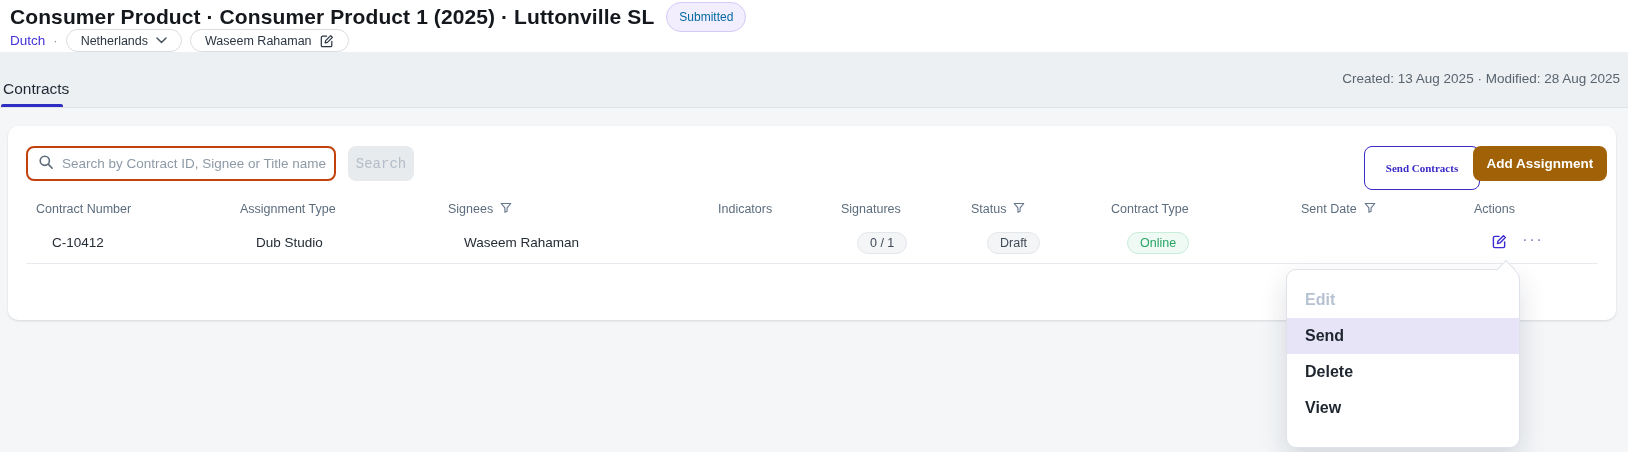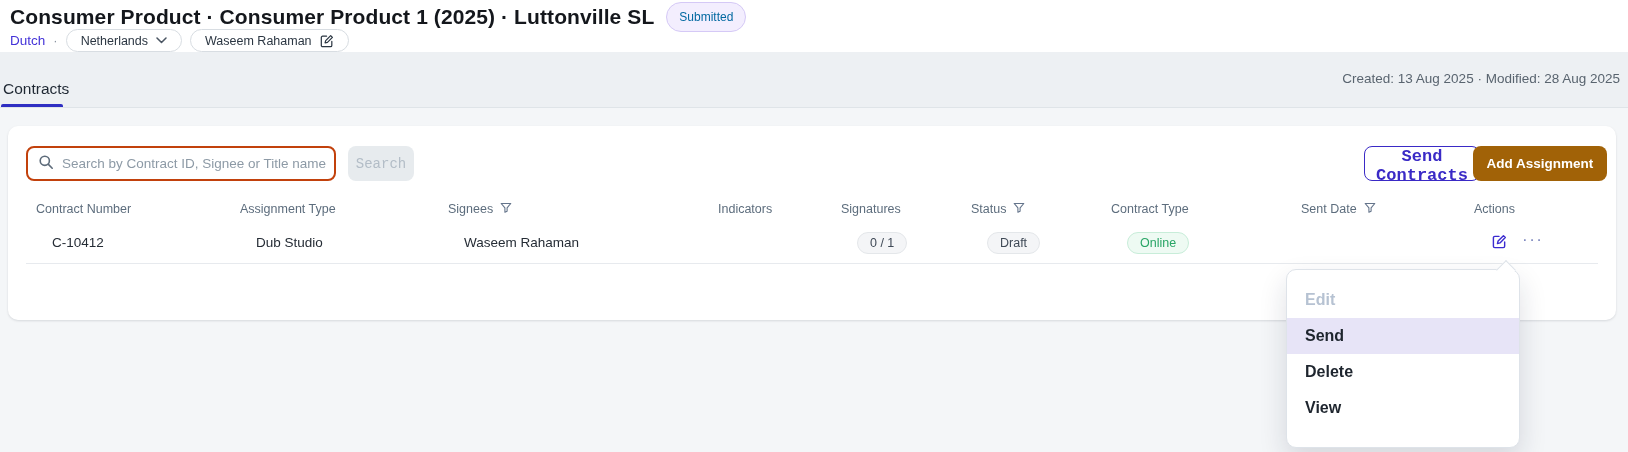"Send Contracts" .btn-send { font-family: Liberation Mono, monospace -> Liberation Serif, serif; font-size: 17px -> 11px; height: 35px -> 44px }
